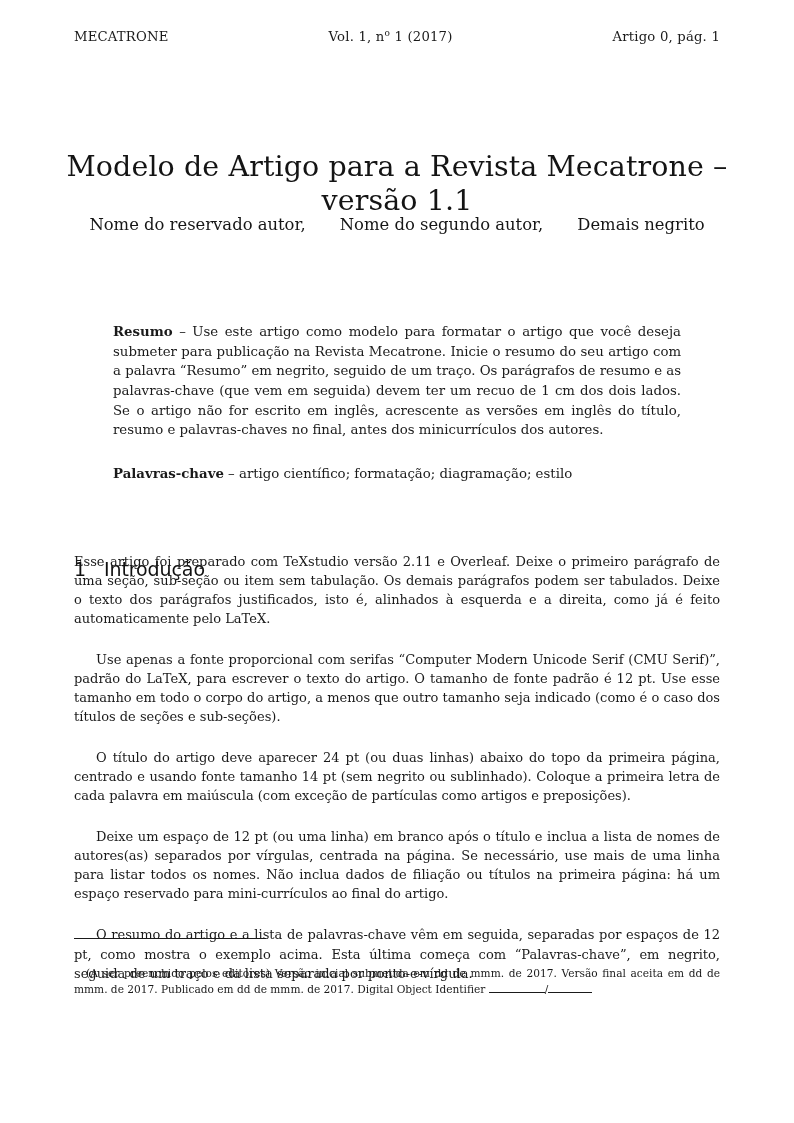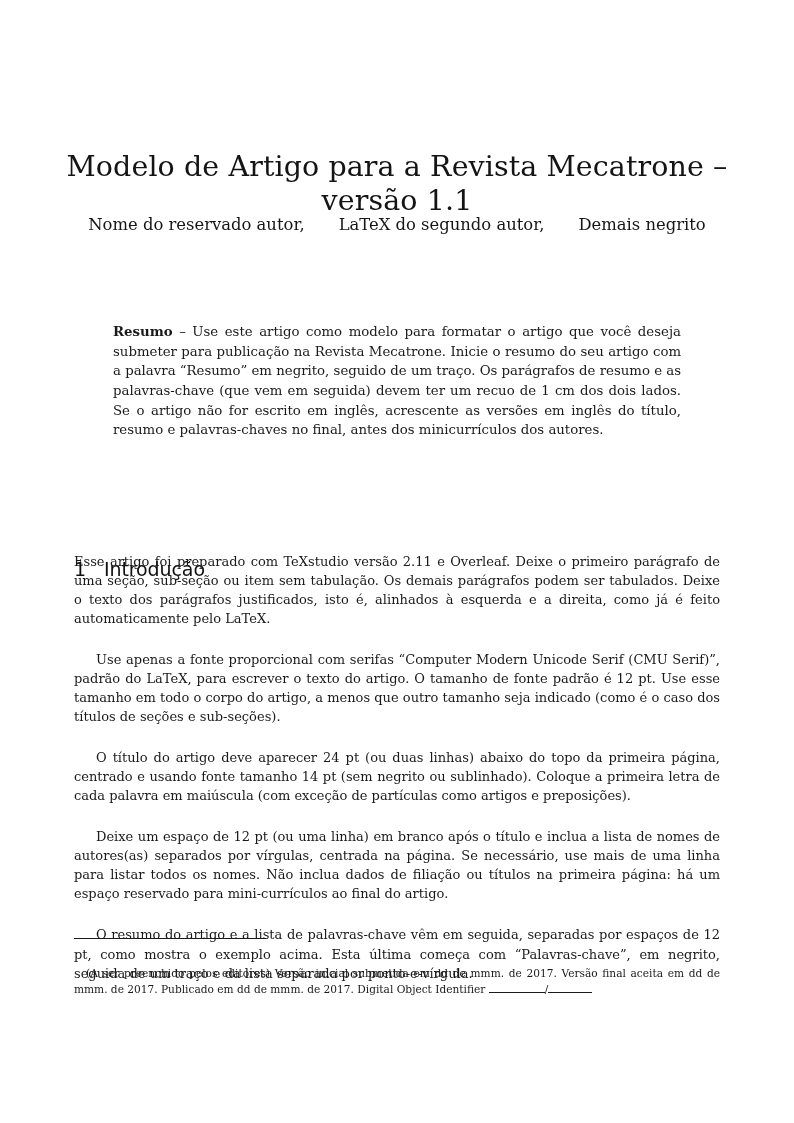"MECATRONE" div.runhead { html: none -> <div> <span>MECATRONE</span> <span><span>Vol. 1, n</span><span>o</span><span> 1 (2017)</span></span> <span>Artigo 0, pág. 1</span> </div> }
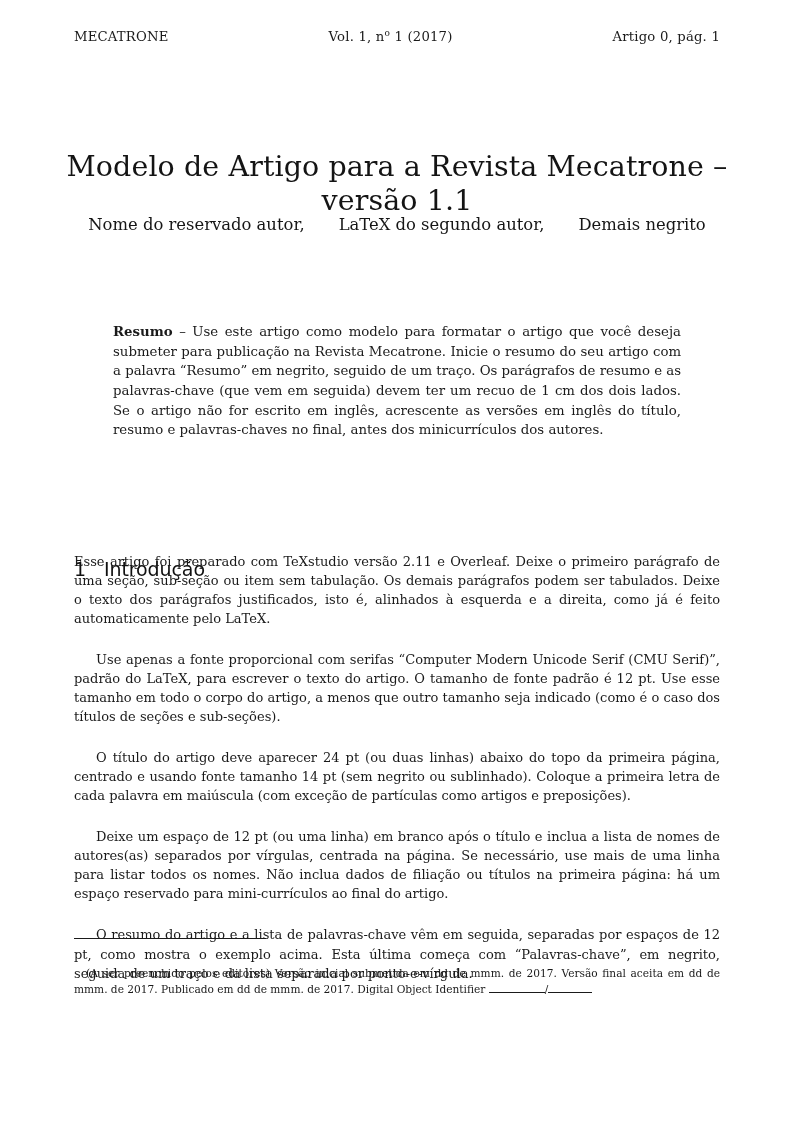"LaTeX do segundo autor," span { text: LaTeX -> Nome }
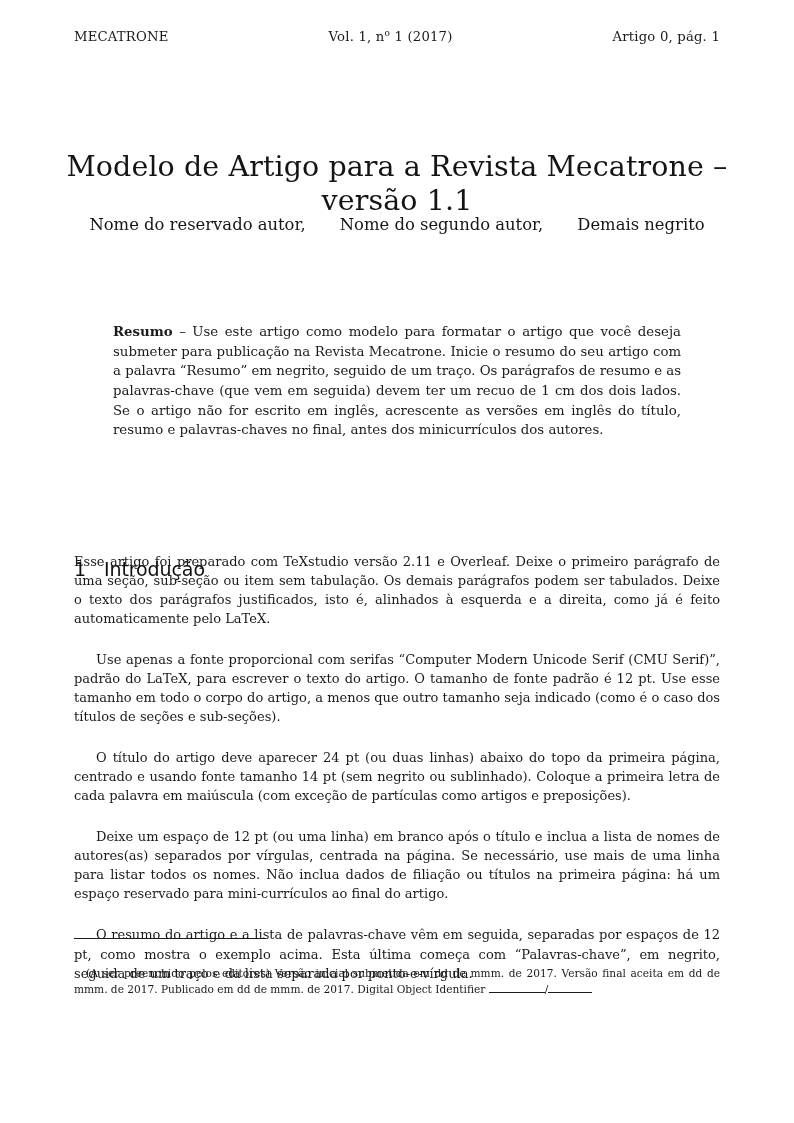"Palavras-chave – artigo científico;" div.keywords-block { html: none -> <div> <span>Palavras-chave</span><span> – </span><span>artigo científico; formatação; diagramação; estilo</span> </div> }
